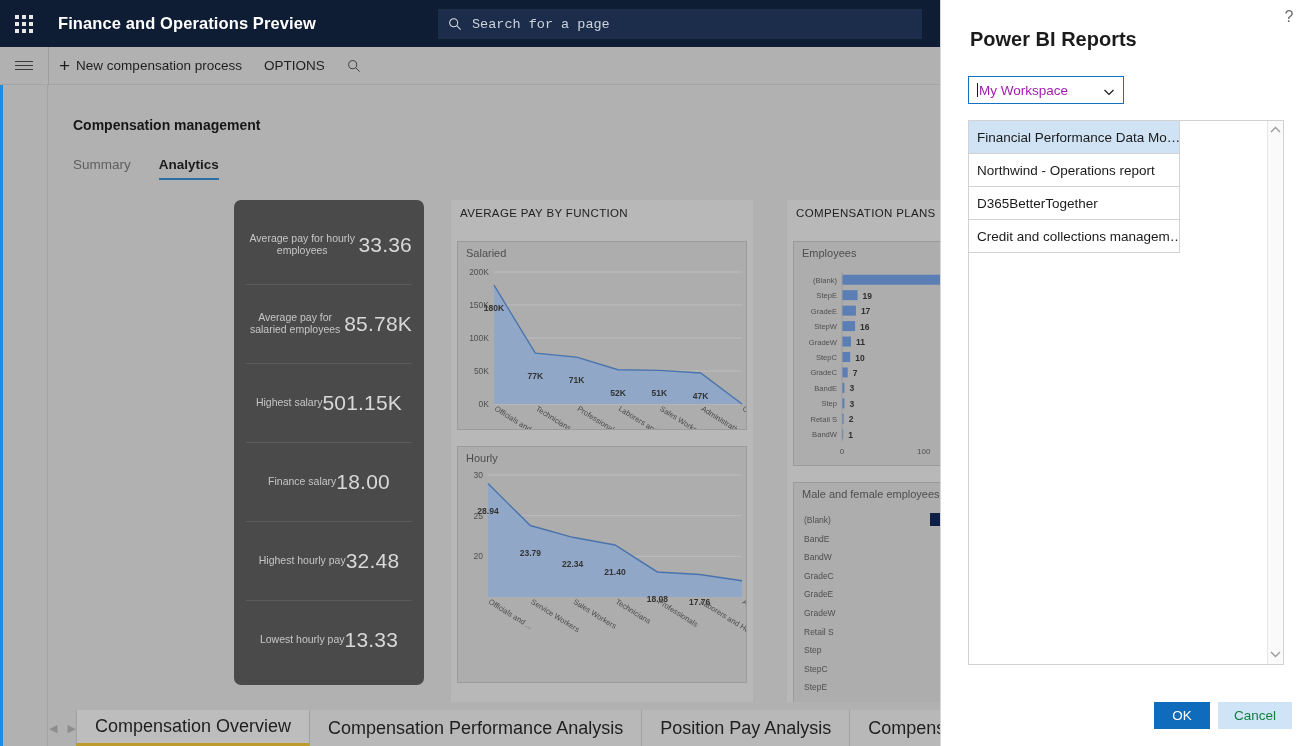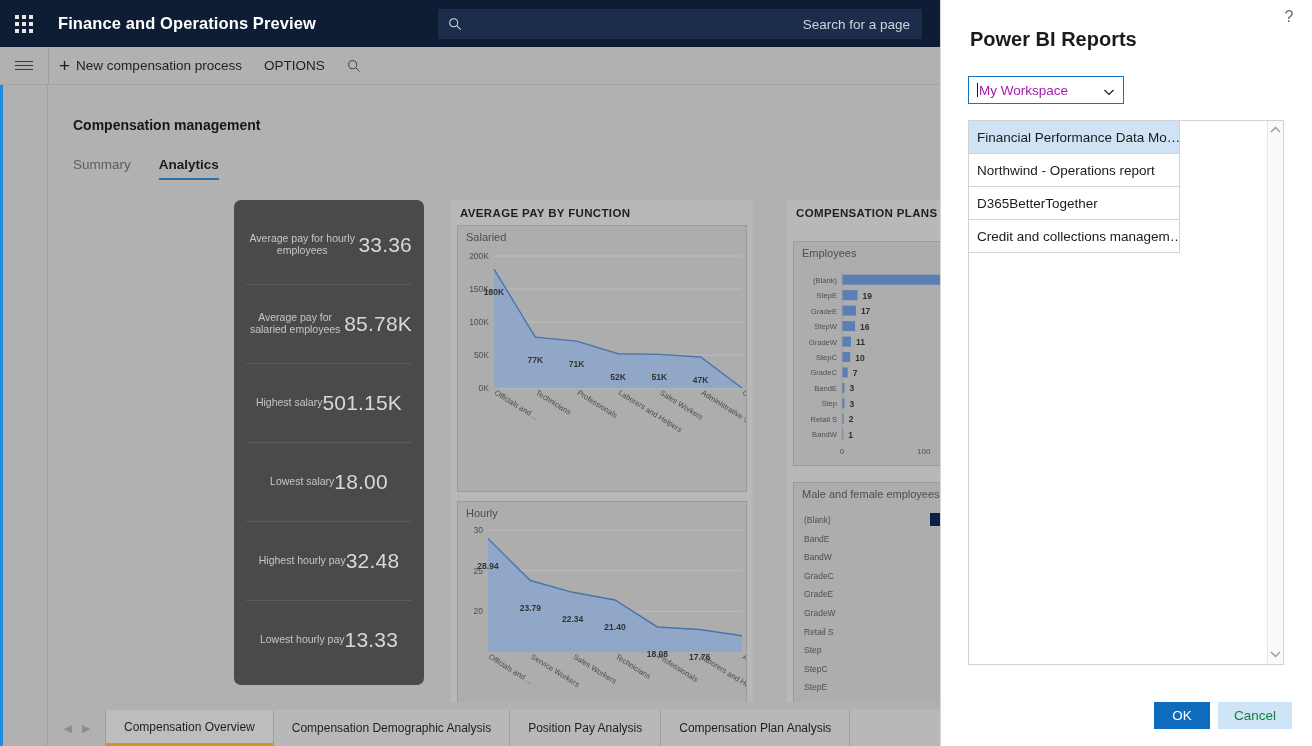"Search for a page" .global-search input { font-family: Liberation Sans, sans-serif -> Liberation Mono, monospace; text-align: right -> none }
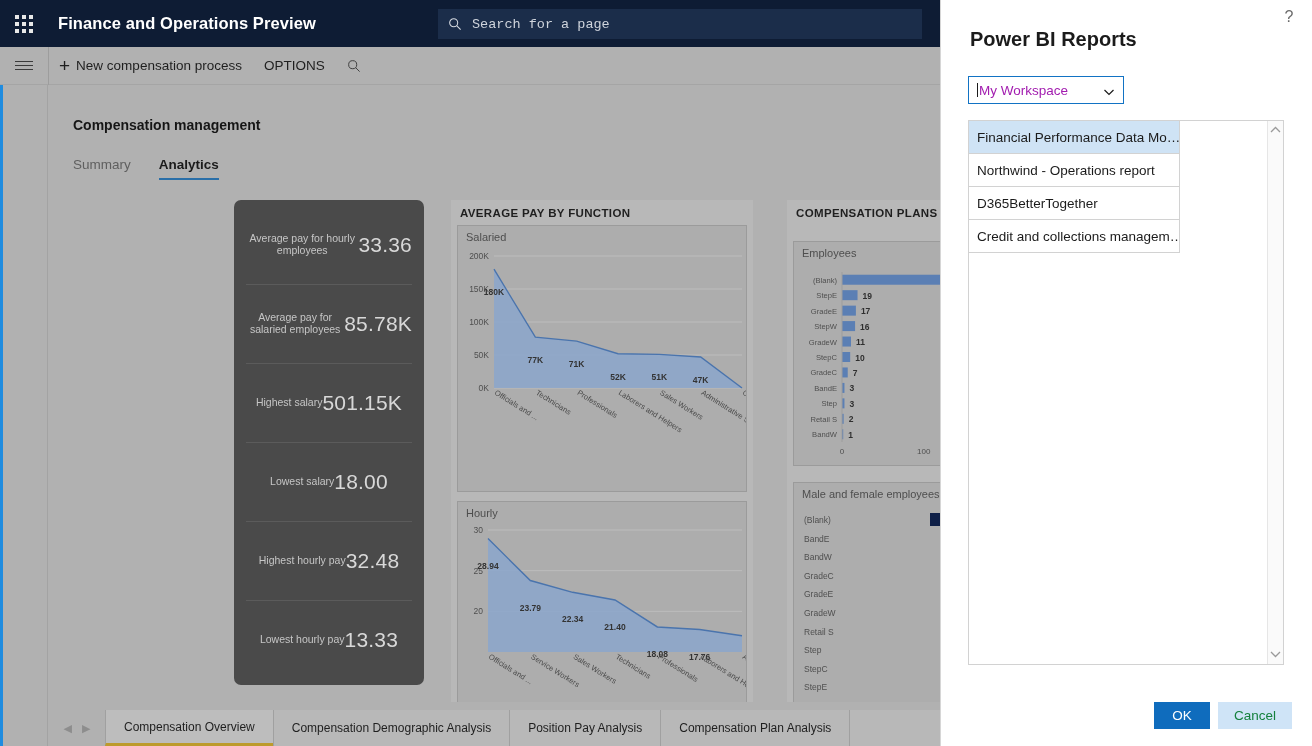"AVERAGE PAY BY FUNCTION" .chart-card-title { font-weight: 700 -> 400 }
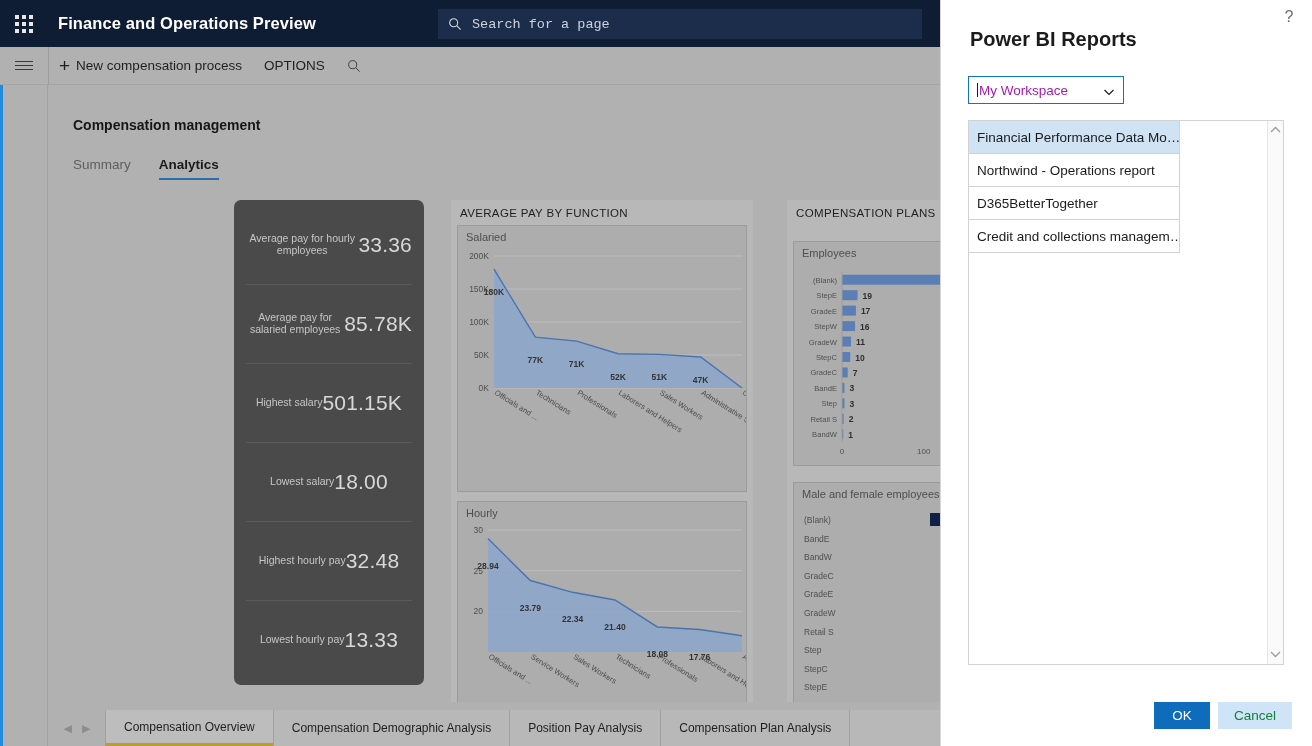"Salaried" div.chart-box { height: 267px -> 189px; margin: 0 6px -> 16px 6px }
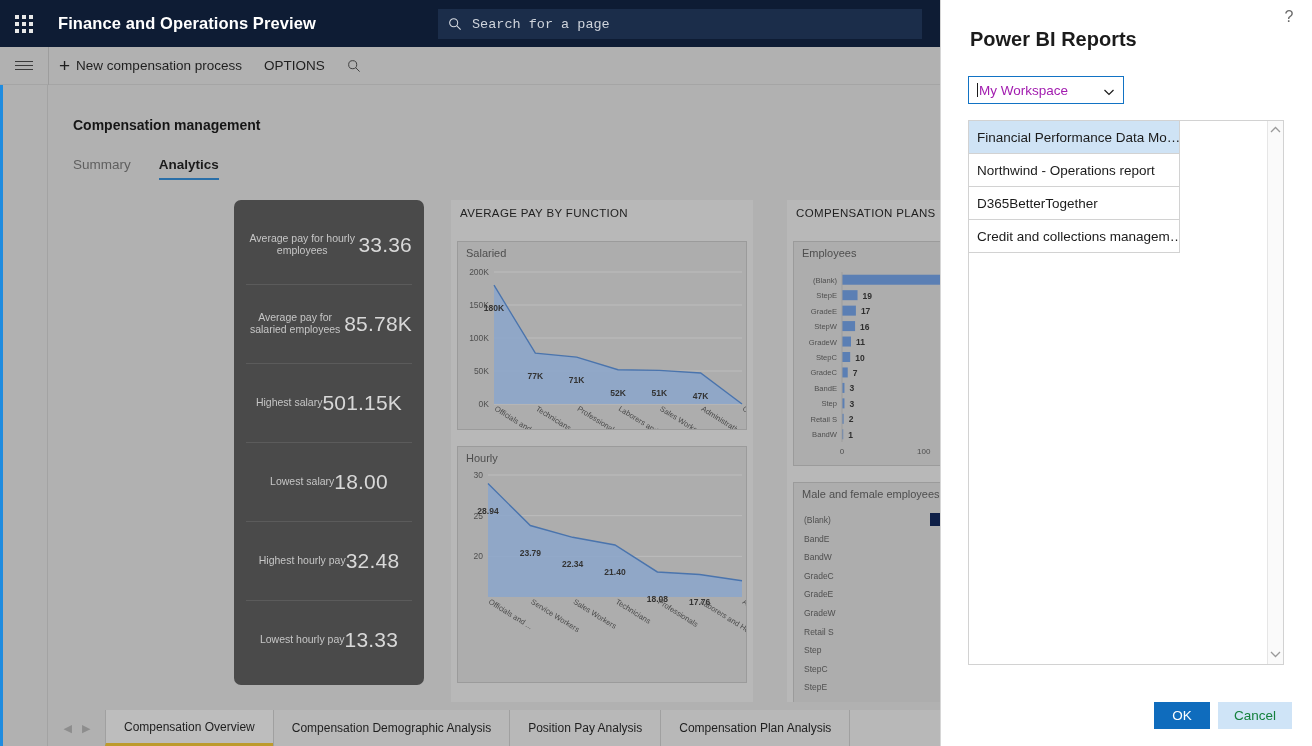"Lowest salary" div.kpi-label { text: Lowest -> Finance }
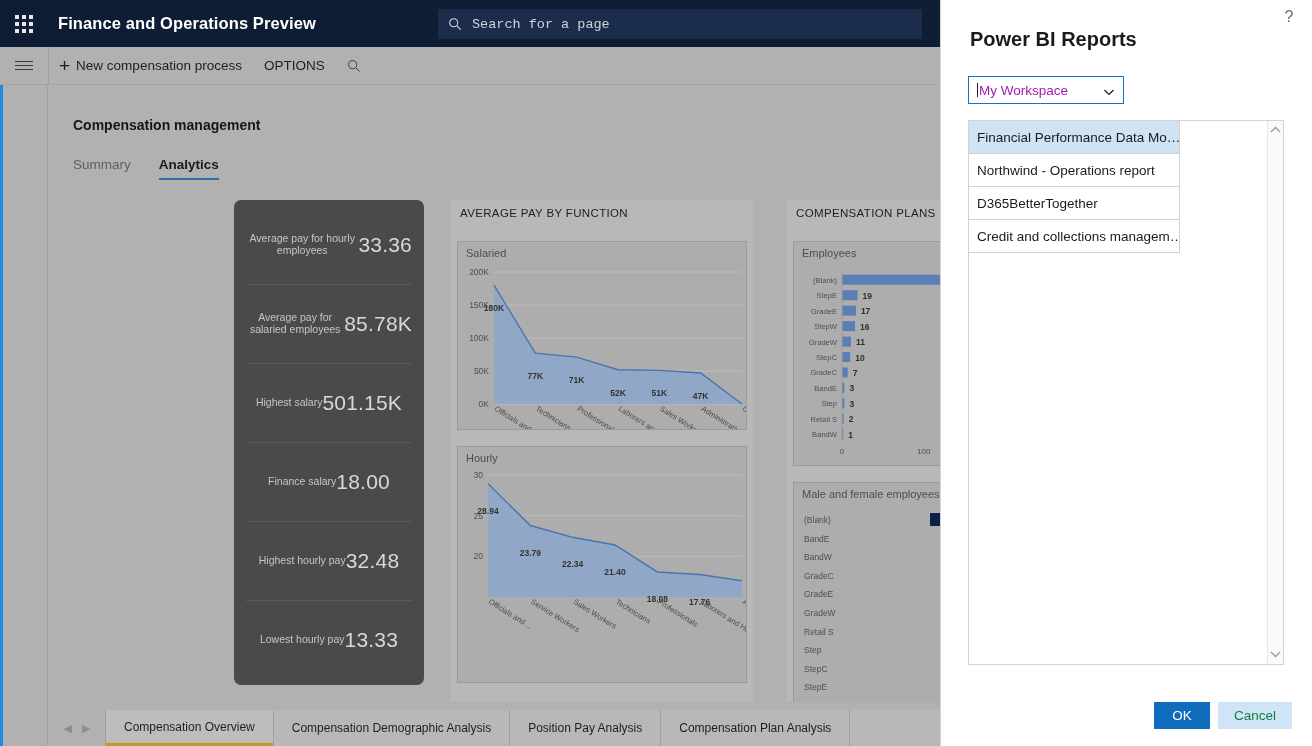"Compensation Overview" .btab { font-size: 12px -> 18px }
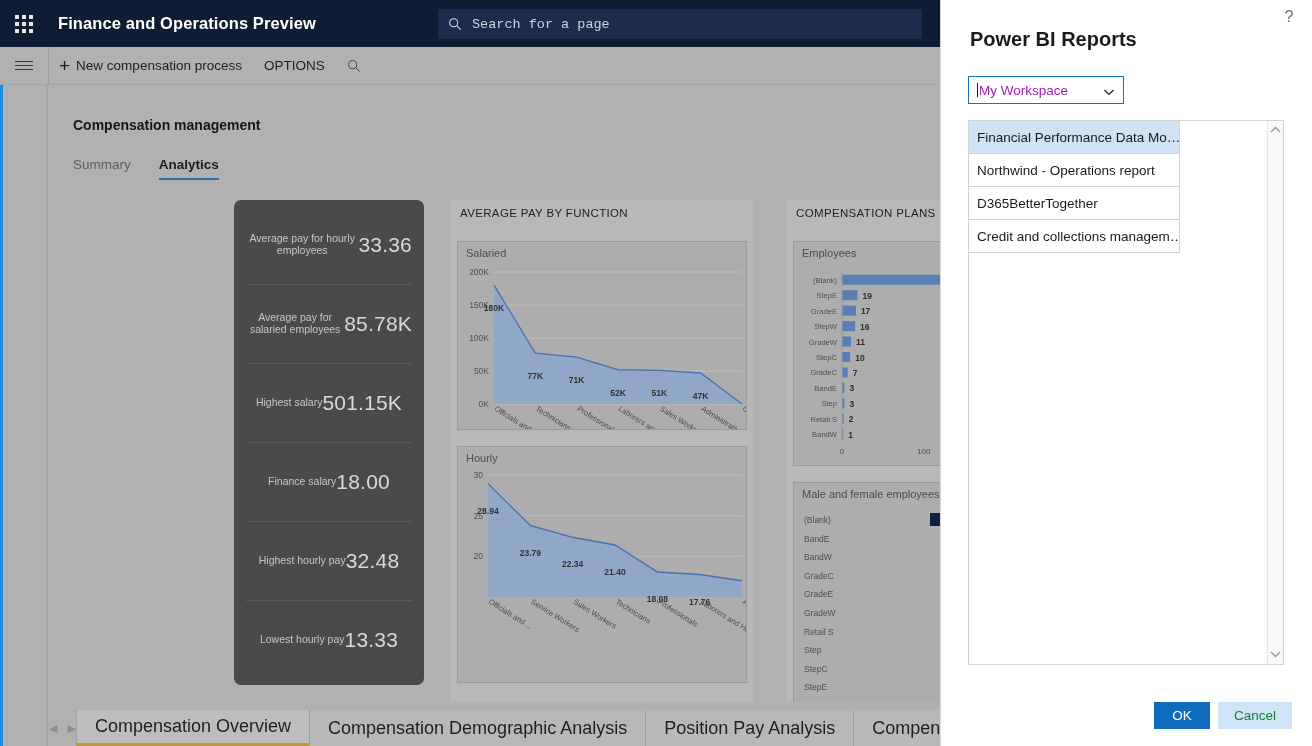"Compensation Demographic Analysis" div.btab { text: Demographic -> Performance }
